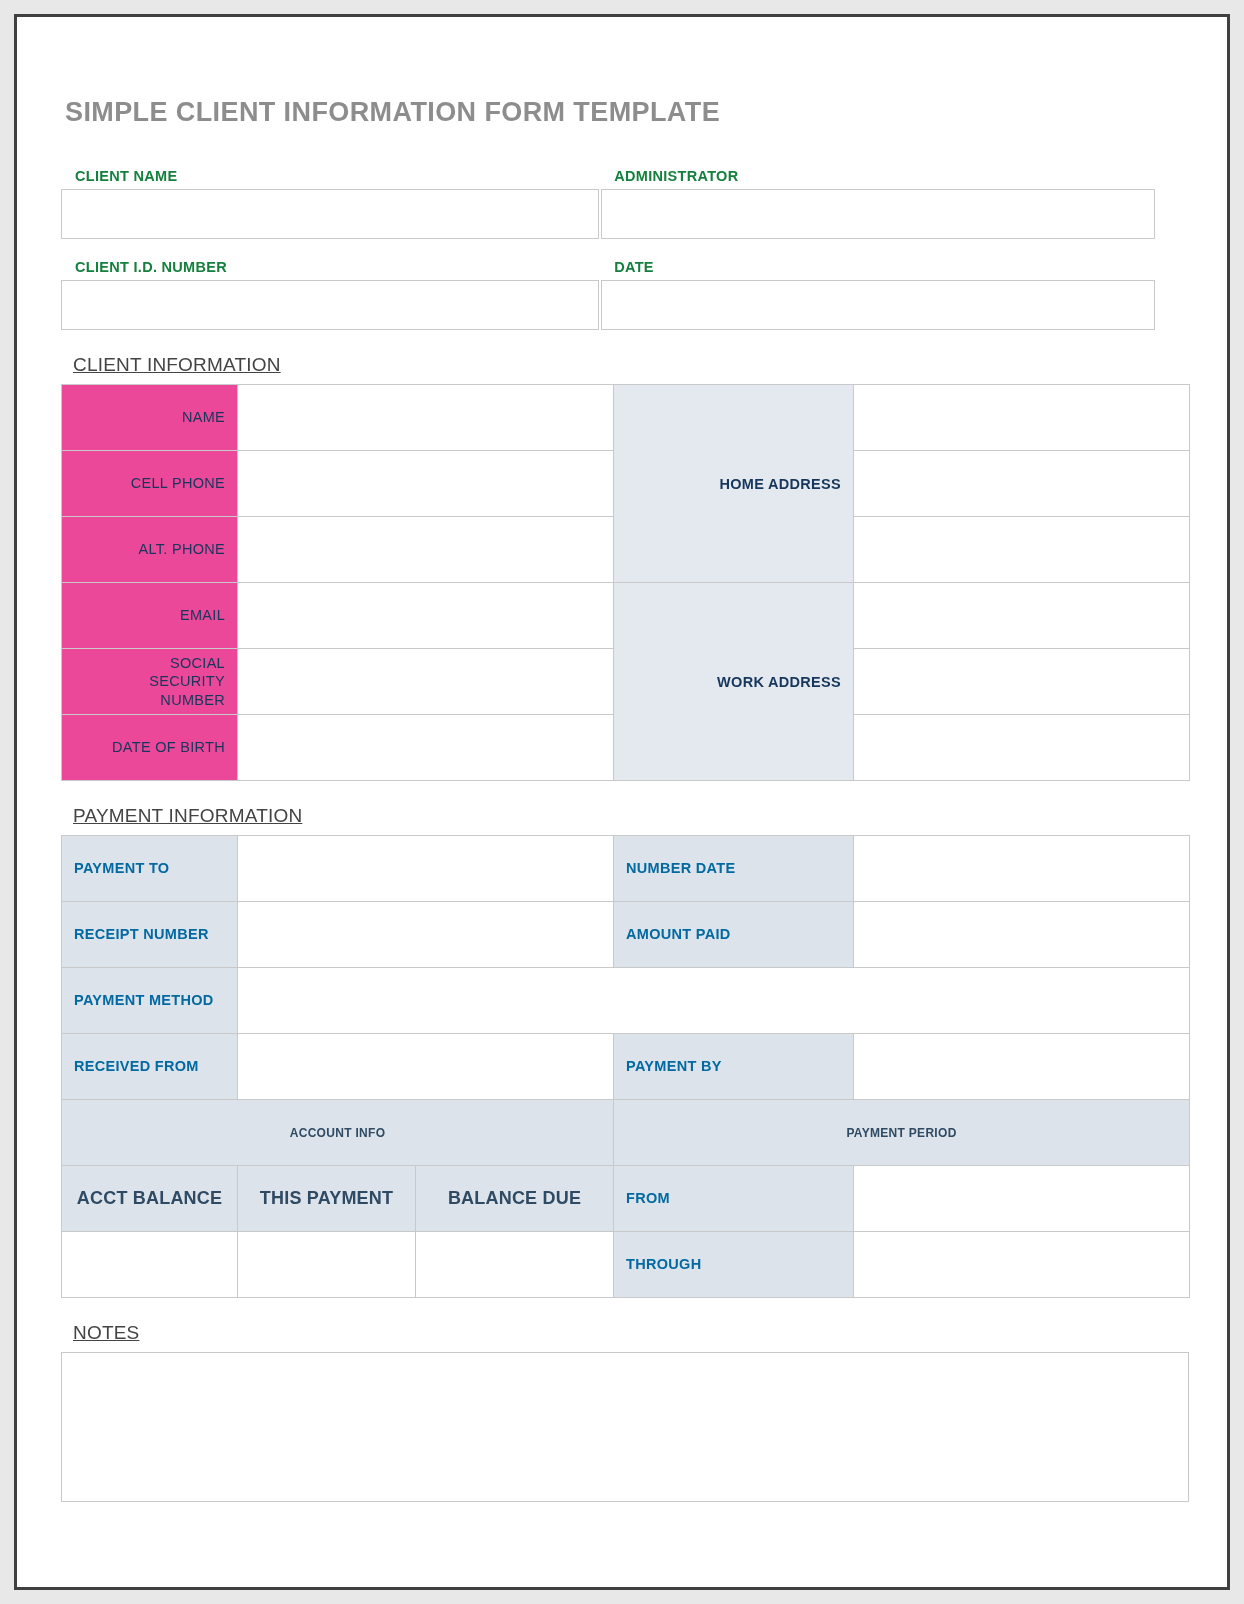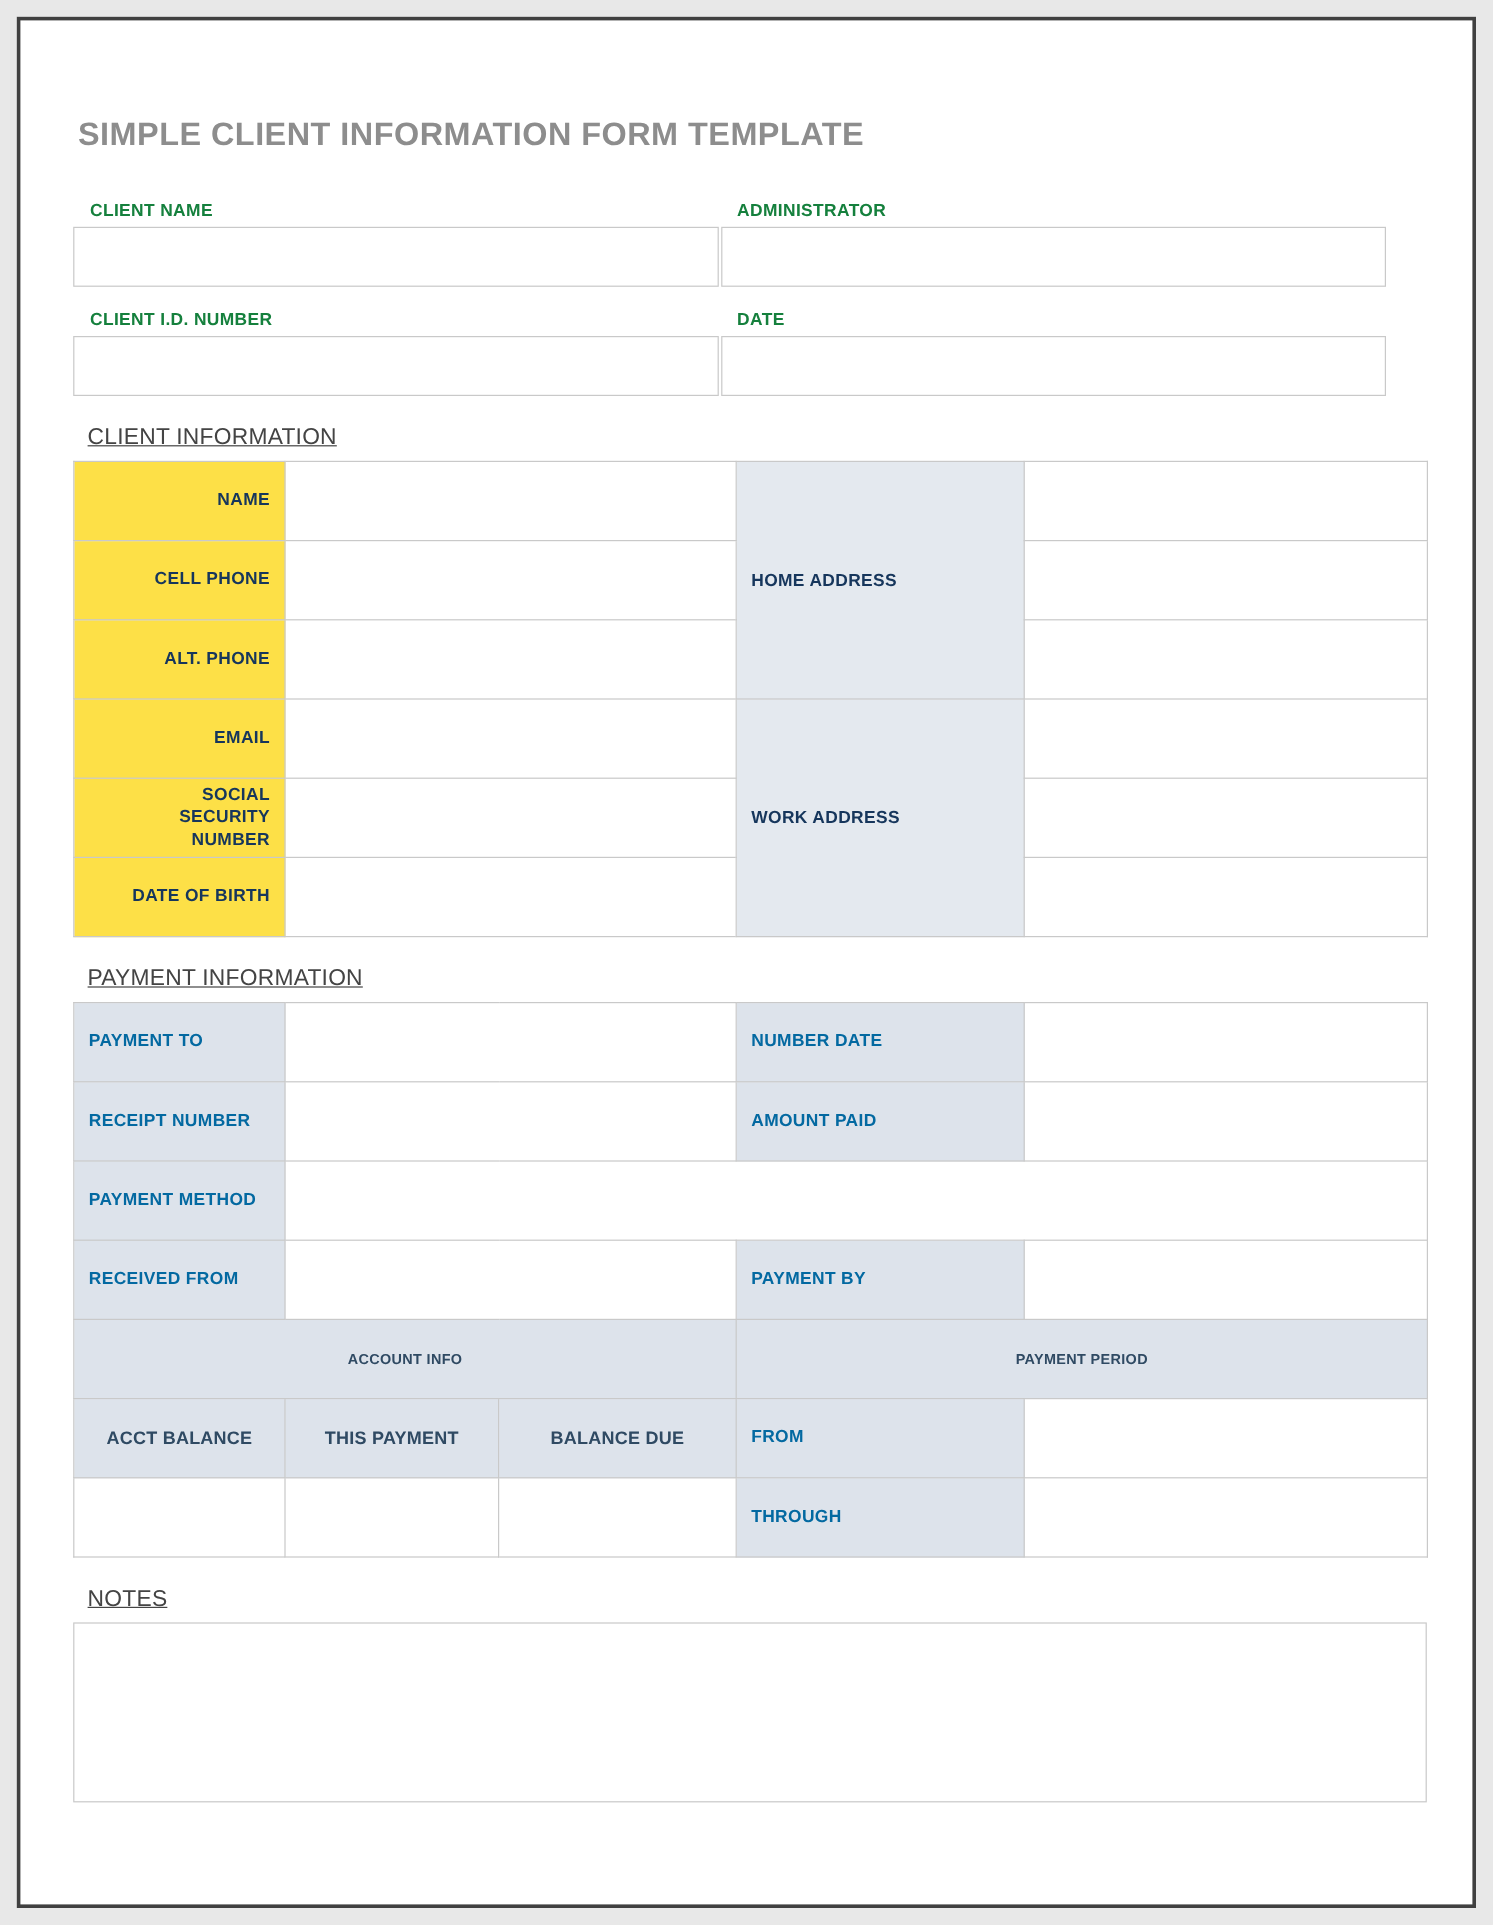"NAME" .lbl-cell { background: #fde047 -> #ec4899; font-weight: bold -> normal }
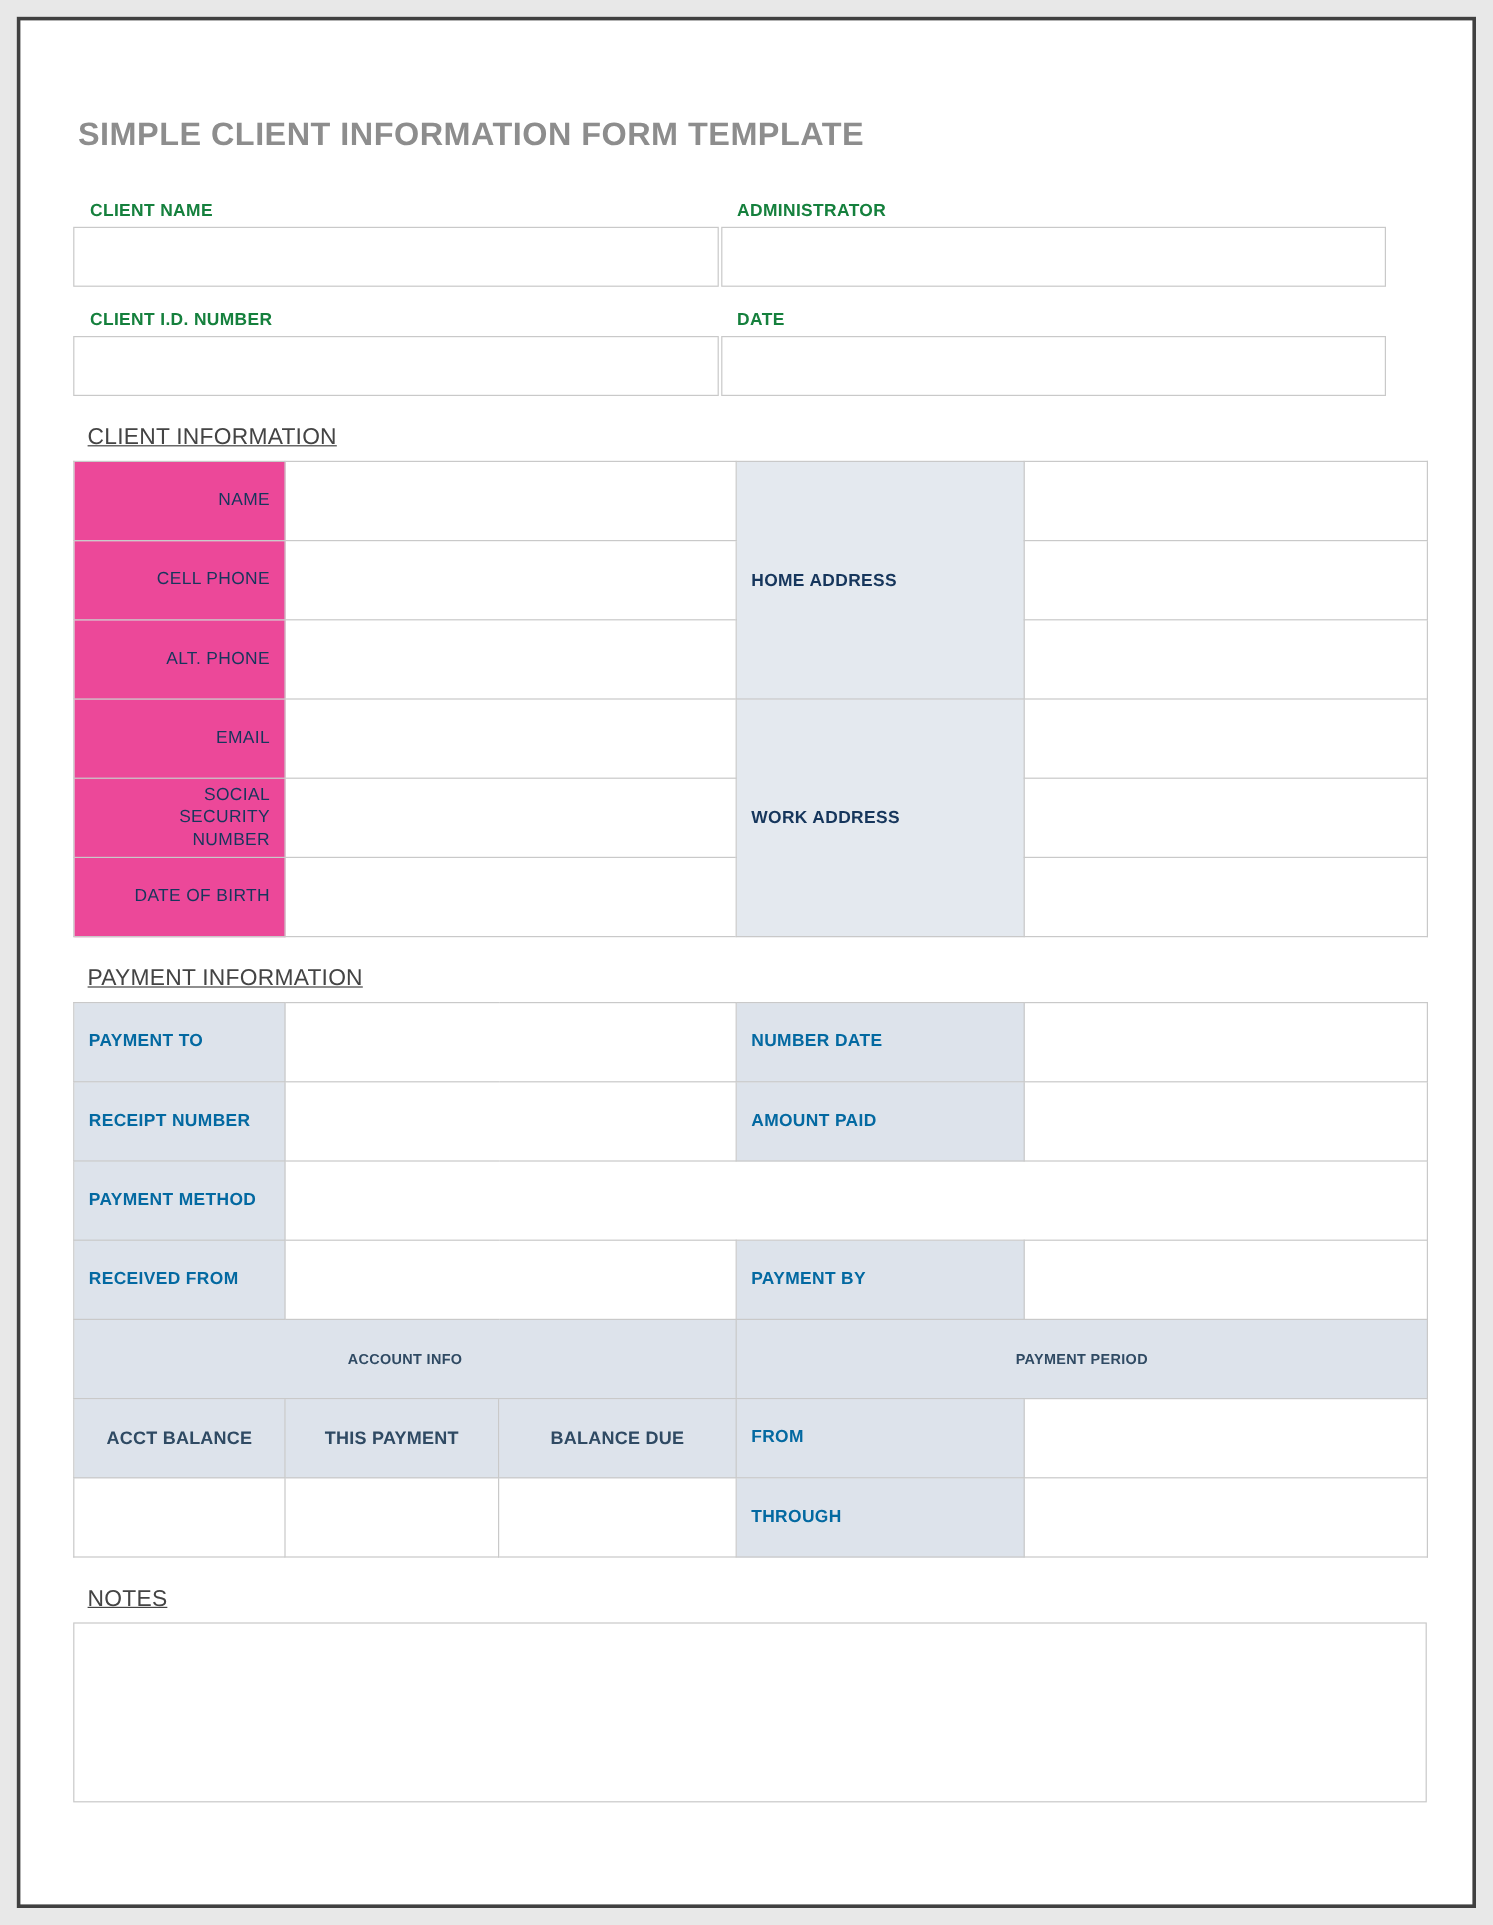"HOME ADDRESS" .addr-cell { text-align: left -> right }
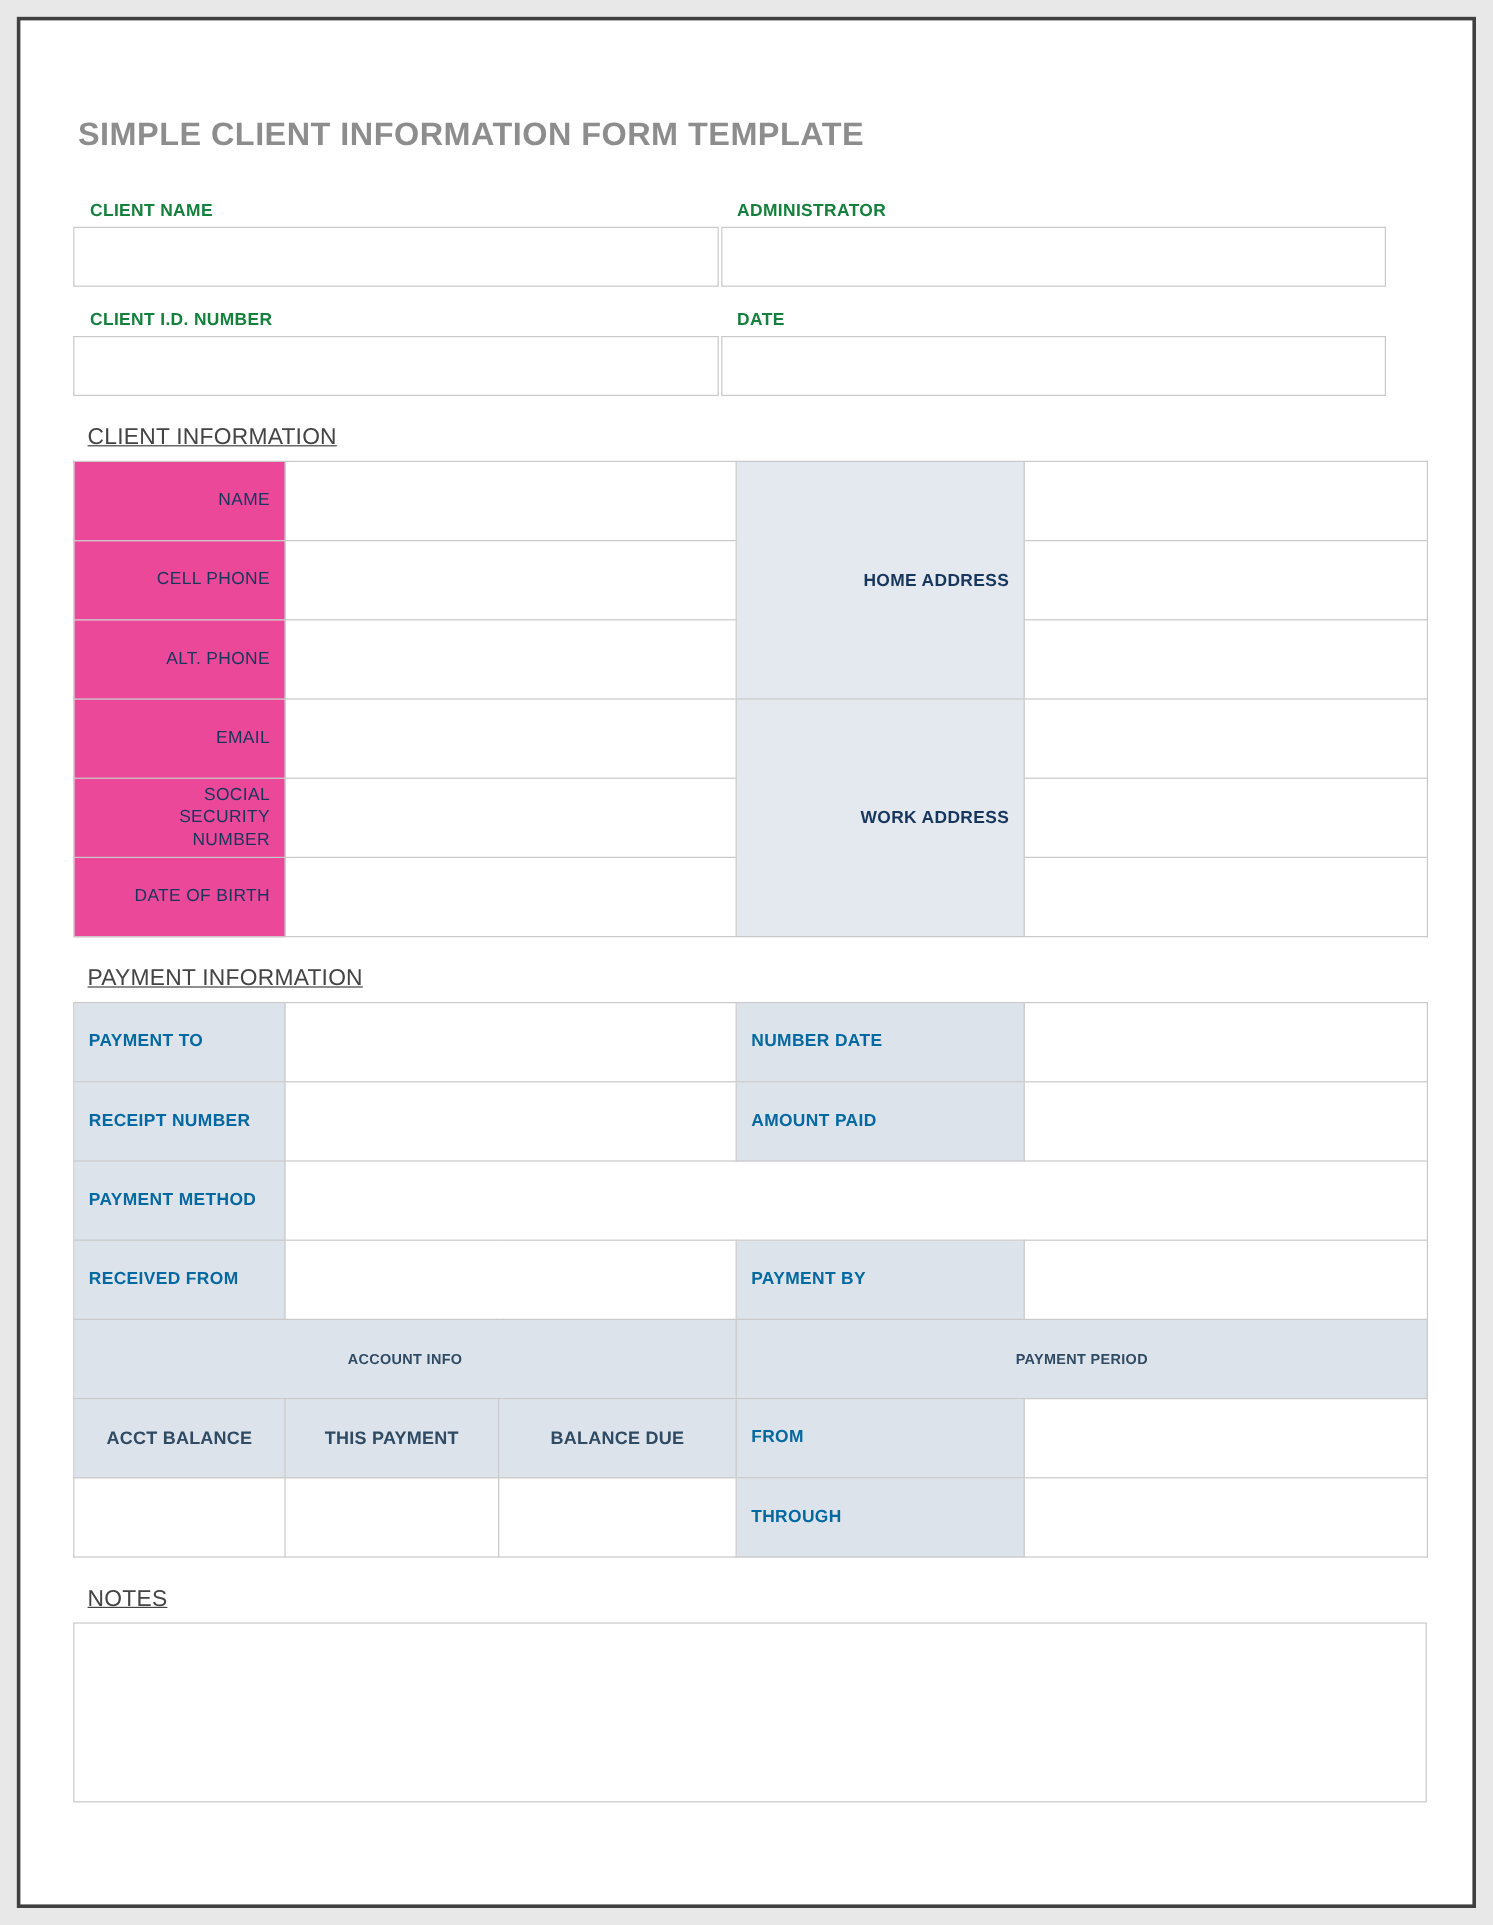"ACCT BALANCE" .colhdr-cell { font-size: 15px -> 18px }
